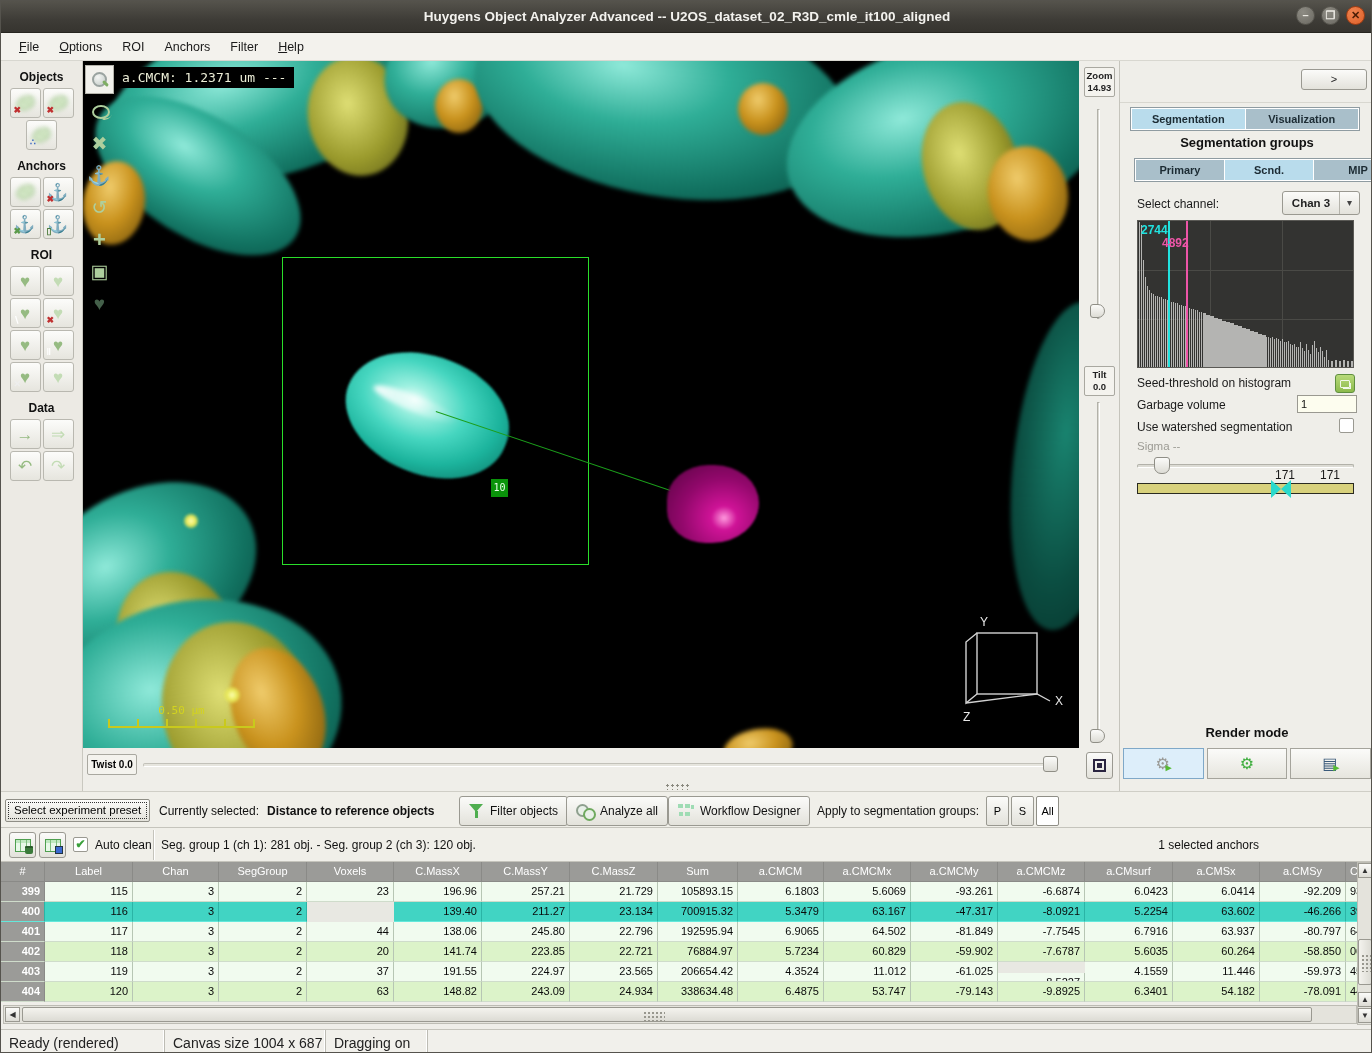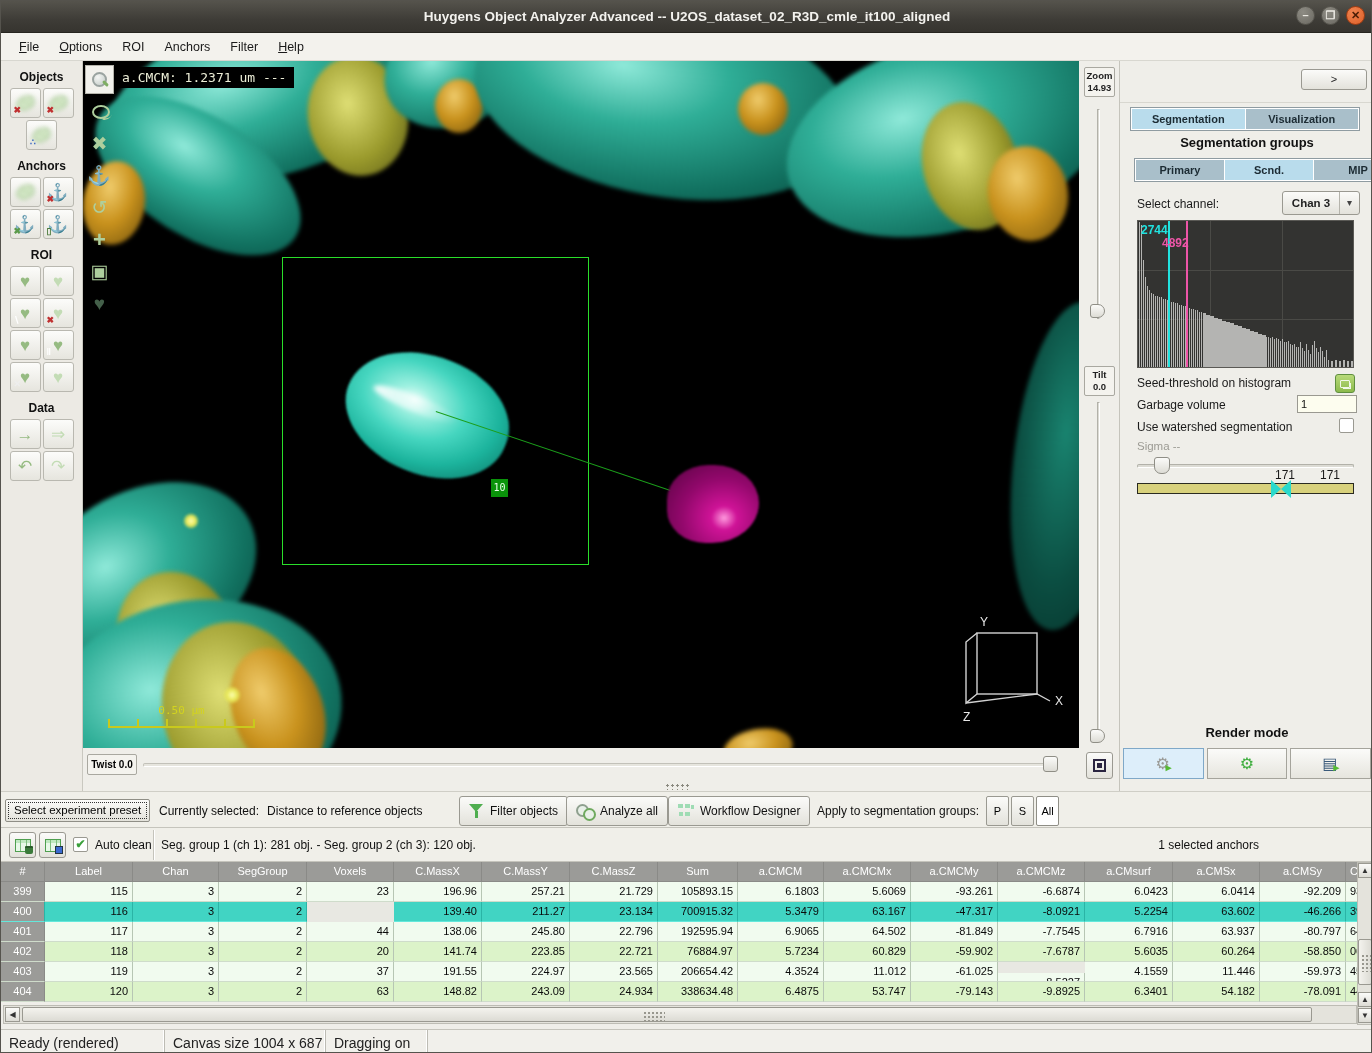"Distance to reference objects" .cursel b { font-weight: normal -> bold }
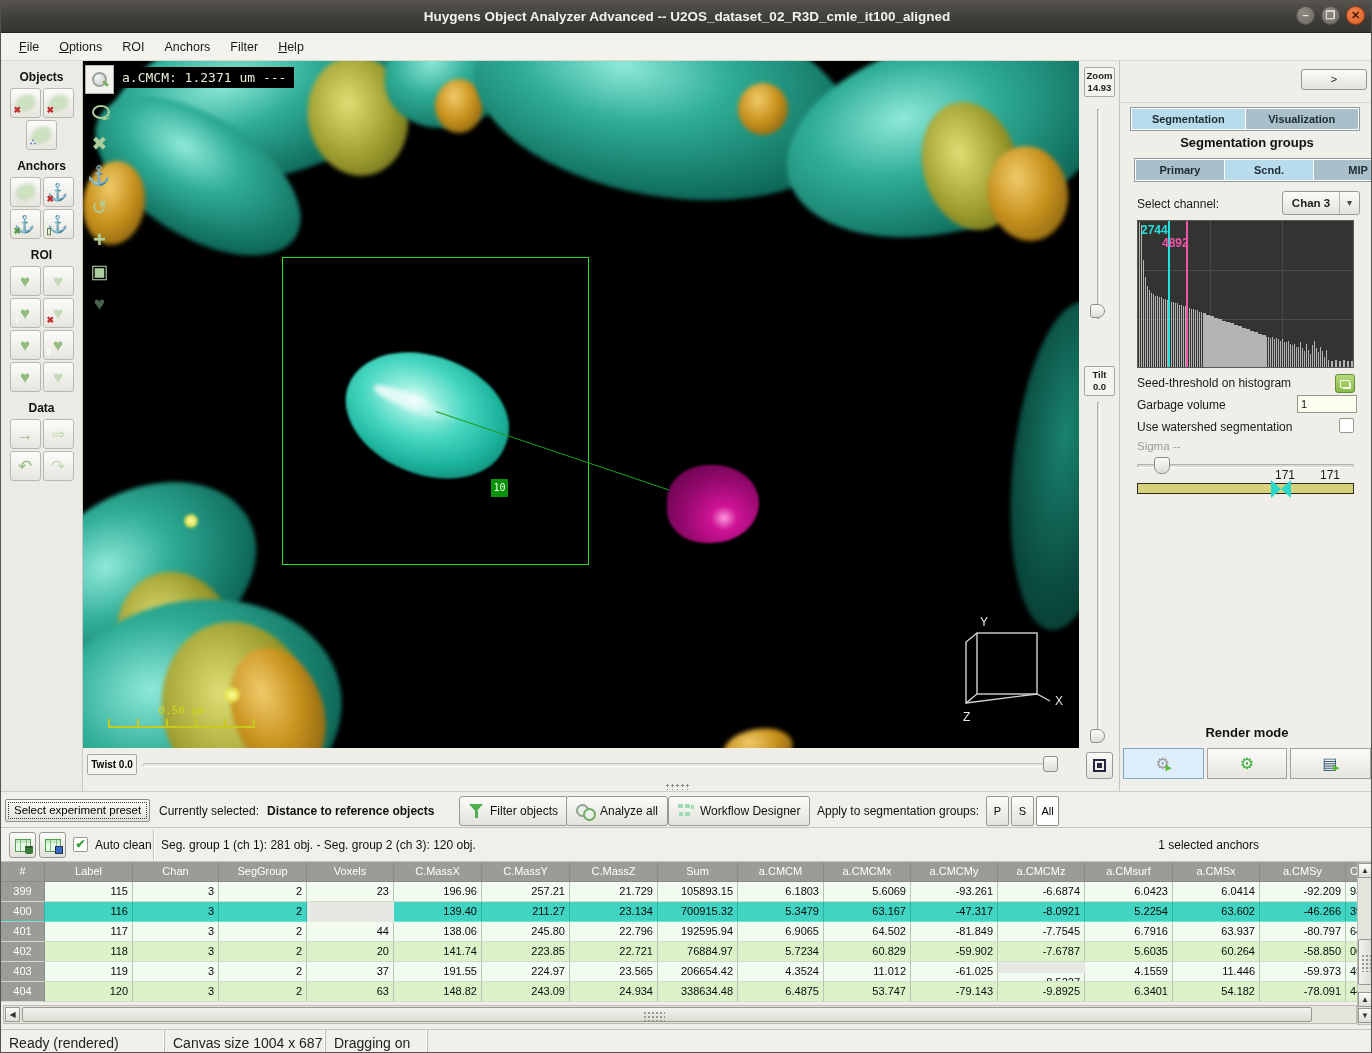"399" .numcell { font-weight: none -> bold; text-align: center -> right }
